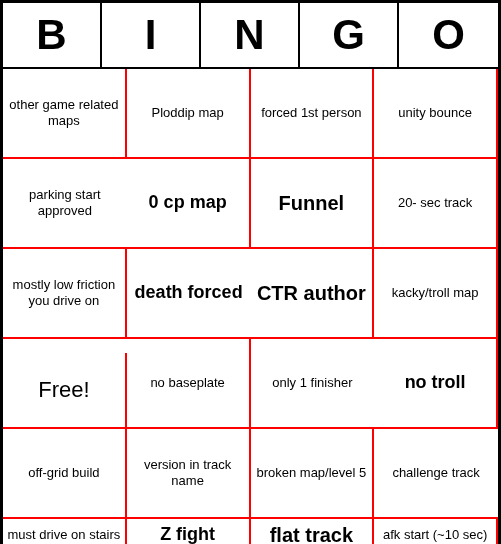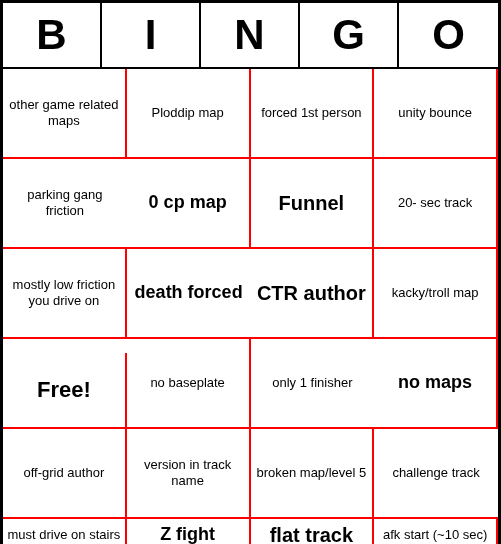"parking gang friction" div.bingo-cell { text: gang friction -> start approved }
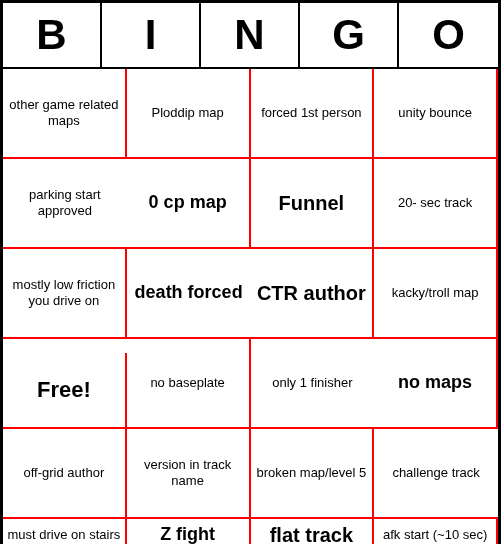"Free!" .bingo-cell.free { font-weight: bold -> normal }
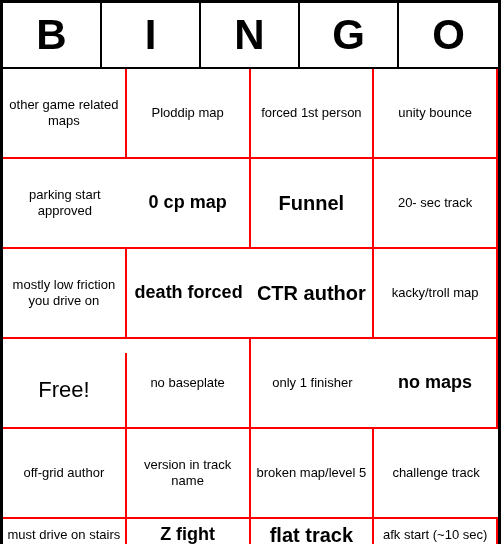"no maps" div.bingo-cell { text: maps -> troll }
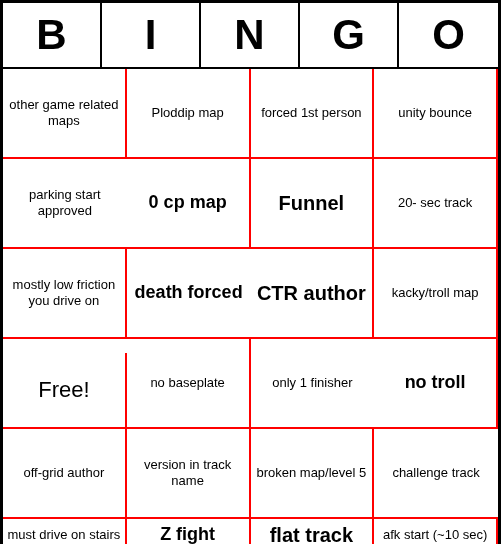"off-grid author" div.bingo-cell { text: author -> build }
